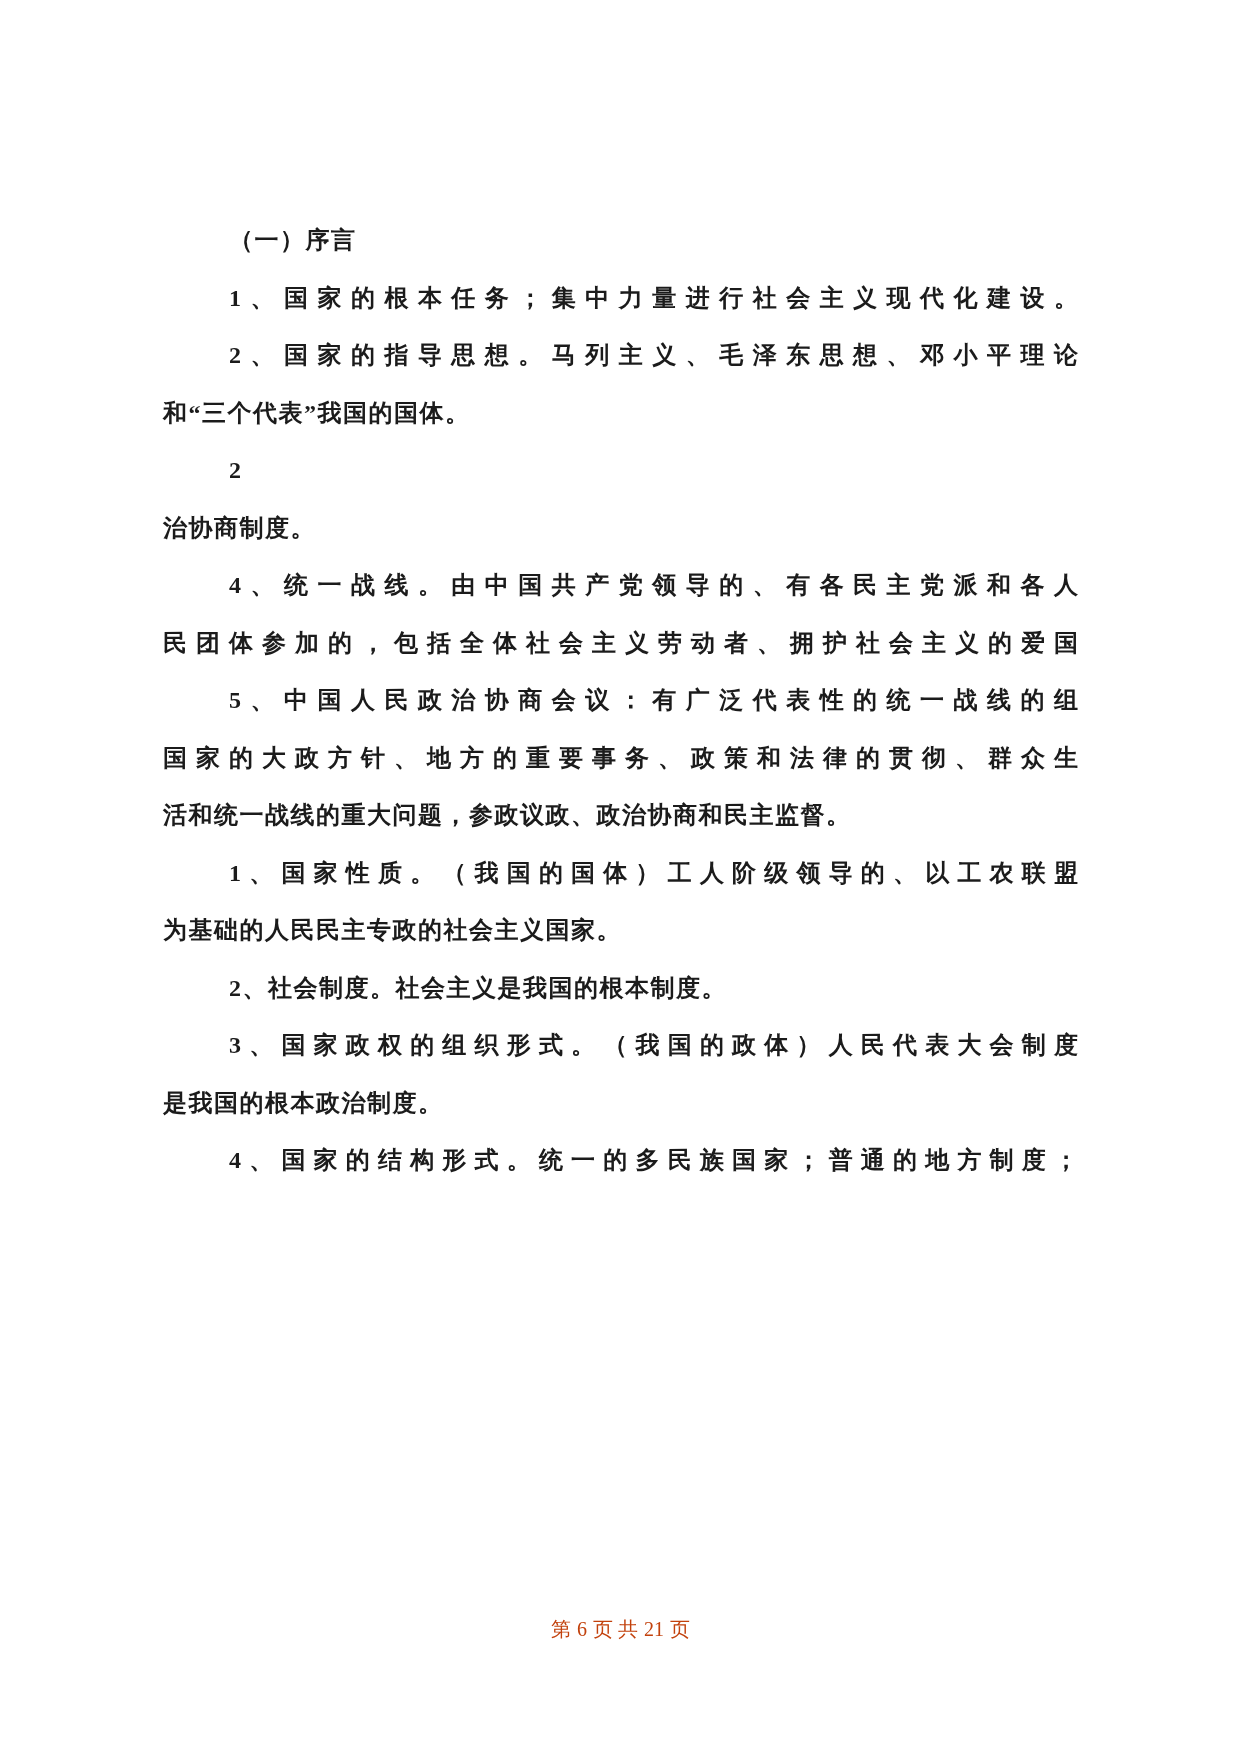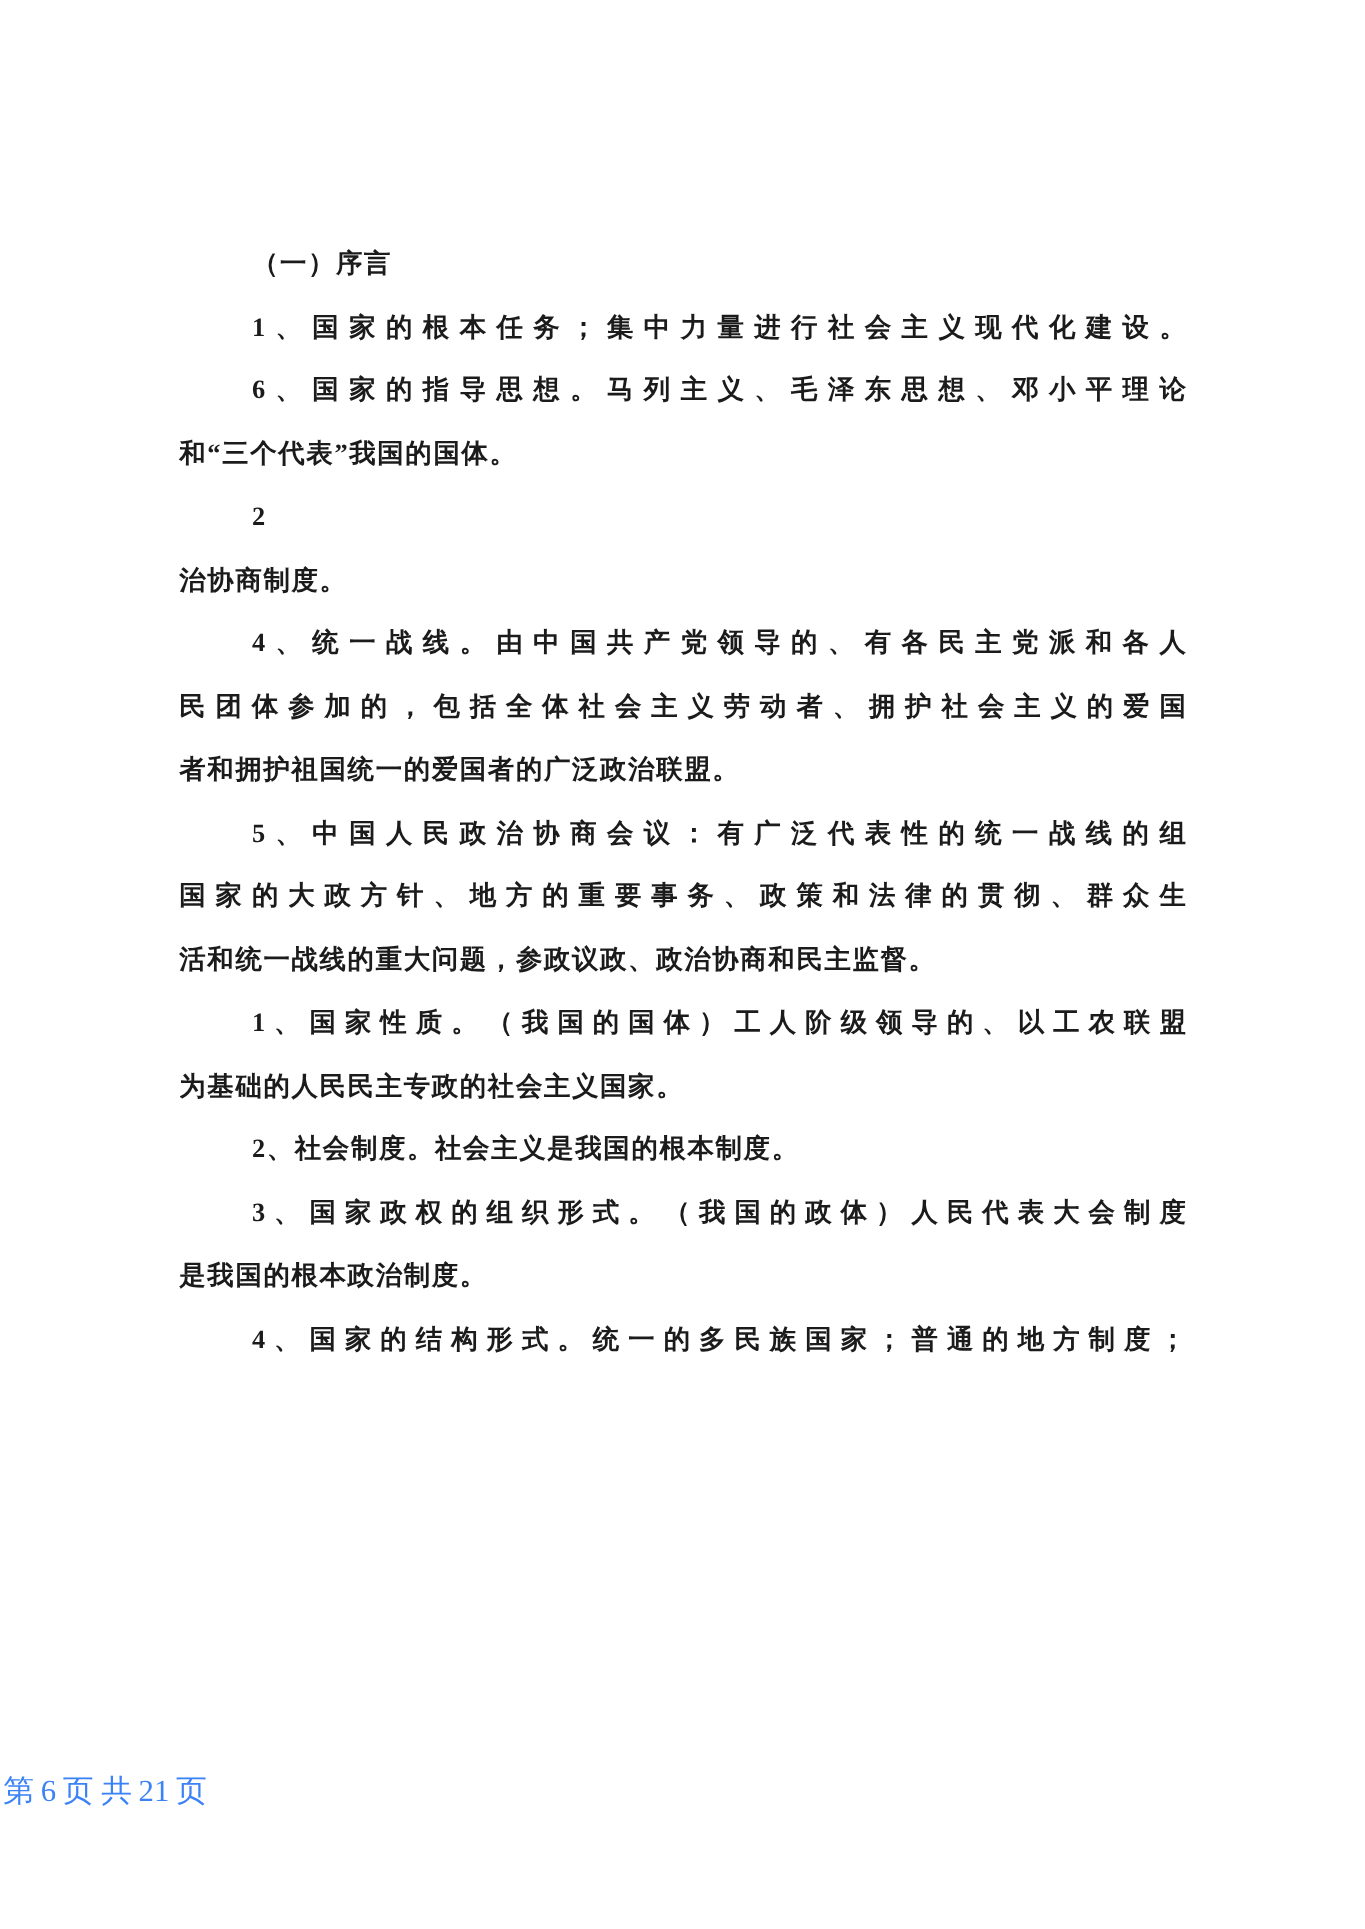"6、国家的指导思想。马列主义、毛泽东思想、邓小平理论" div.line { text: 6 -> 2 }
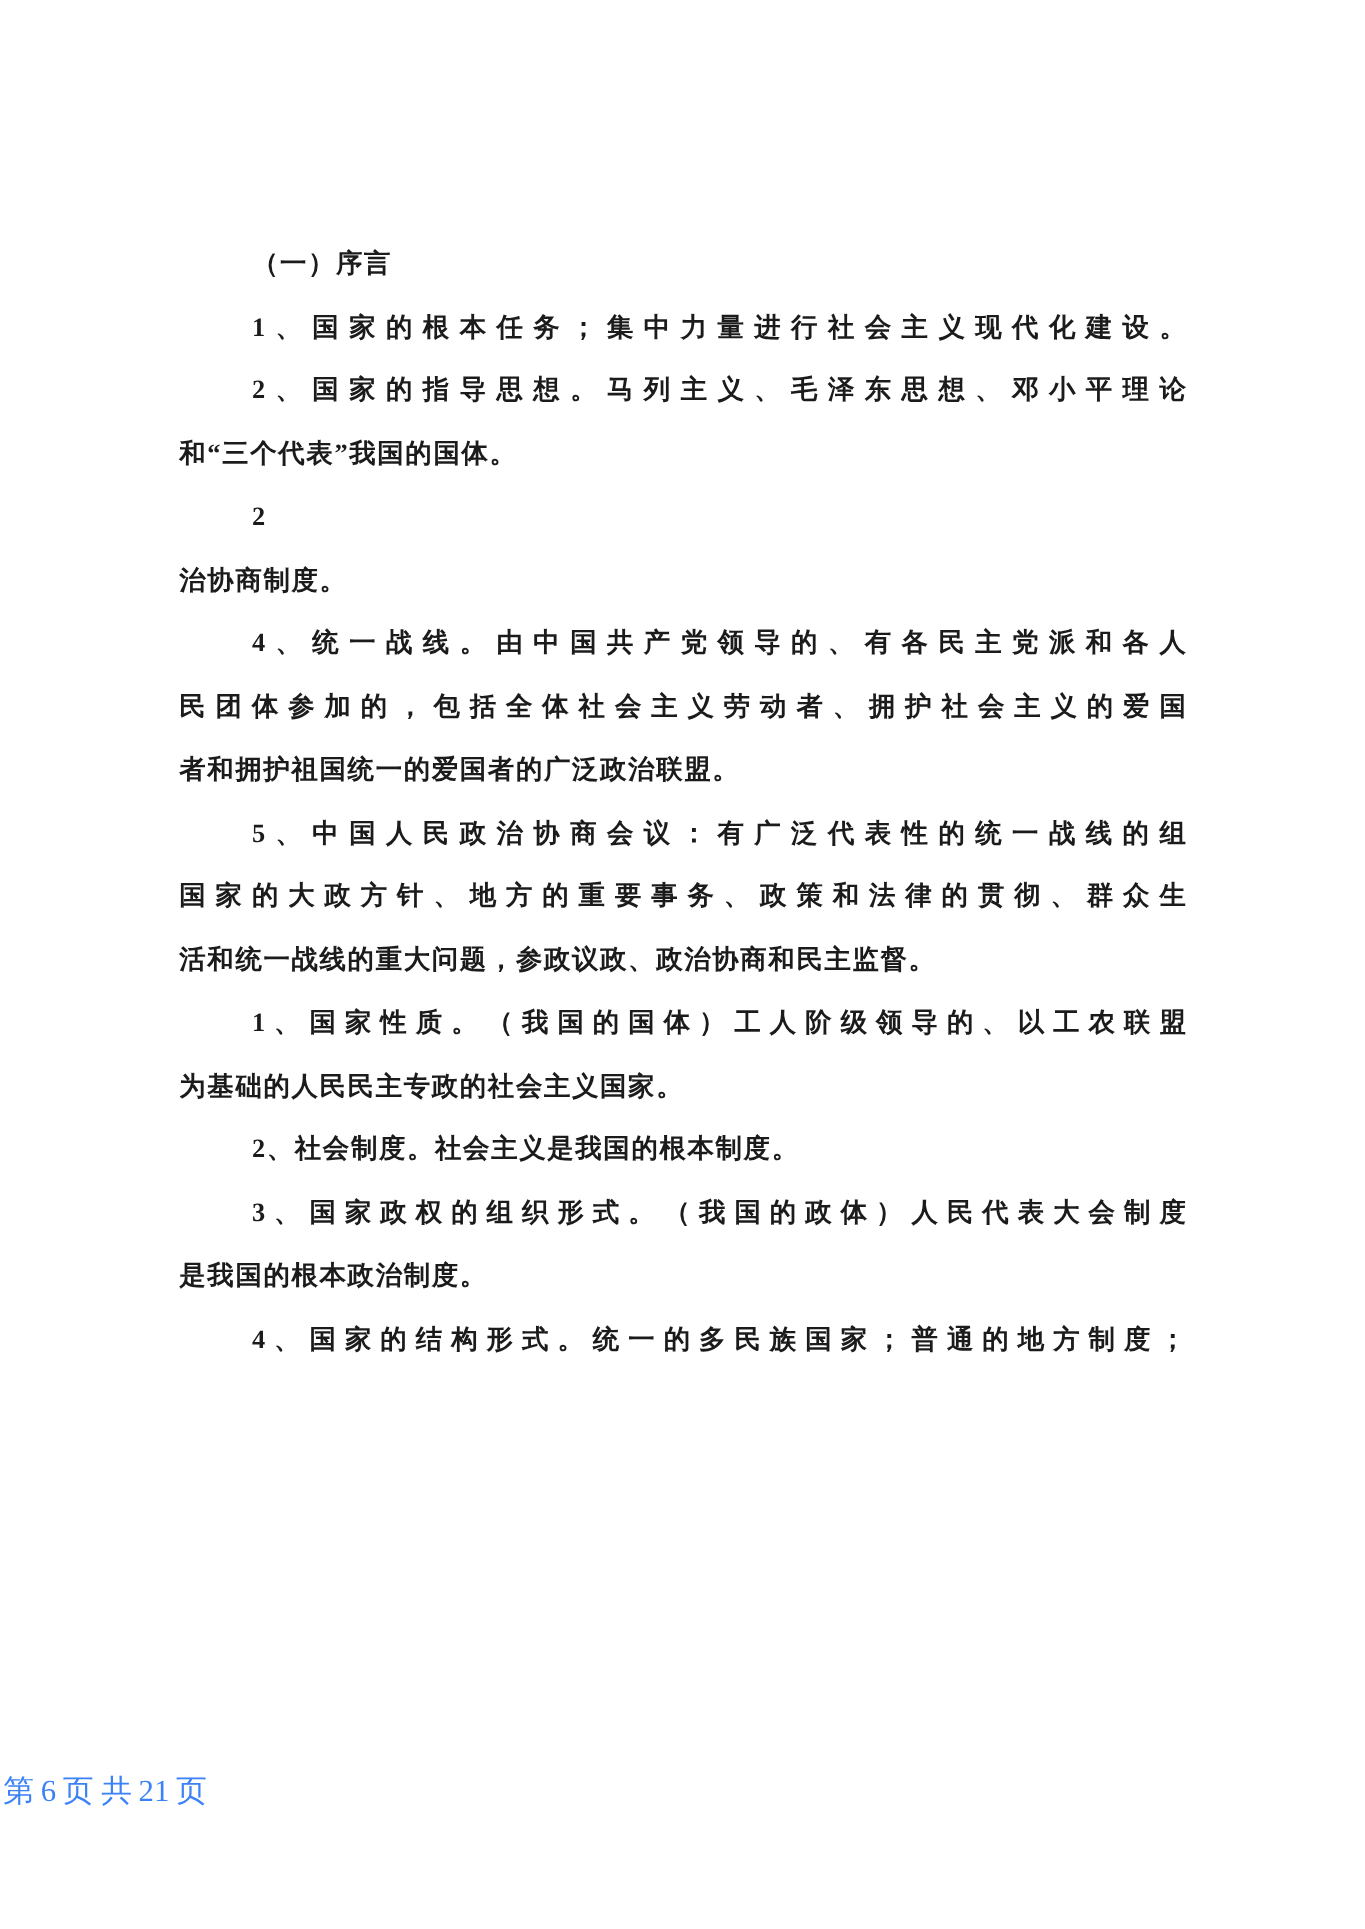"者和拥护祖国统一的爱国者的广泛政治联盟。" div.line { html: <div>者和拥护祖国统一的爱国者的广泛政治联盟。</div> -> none }
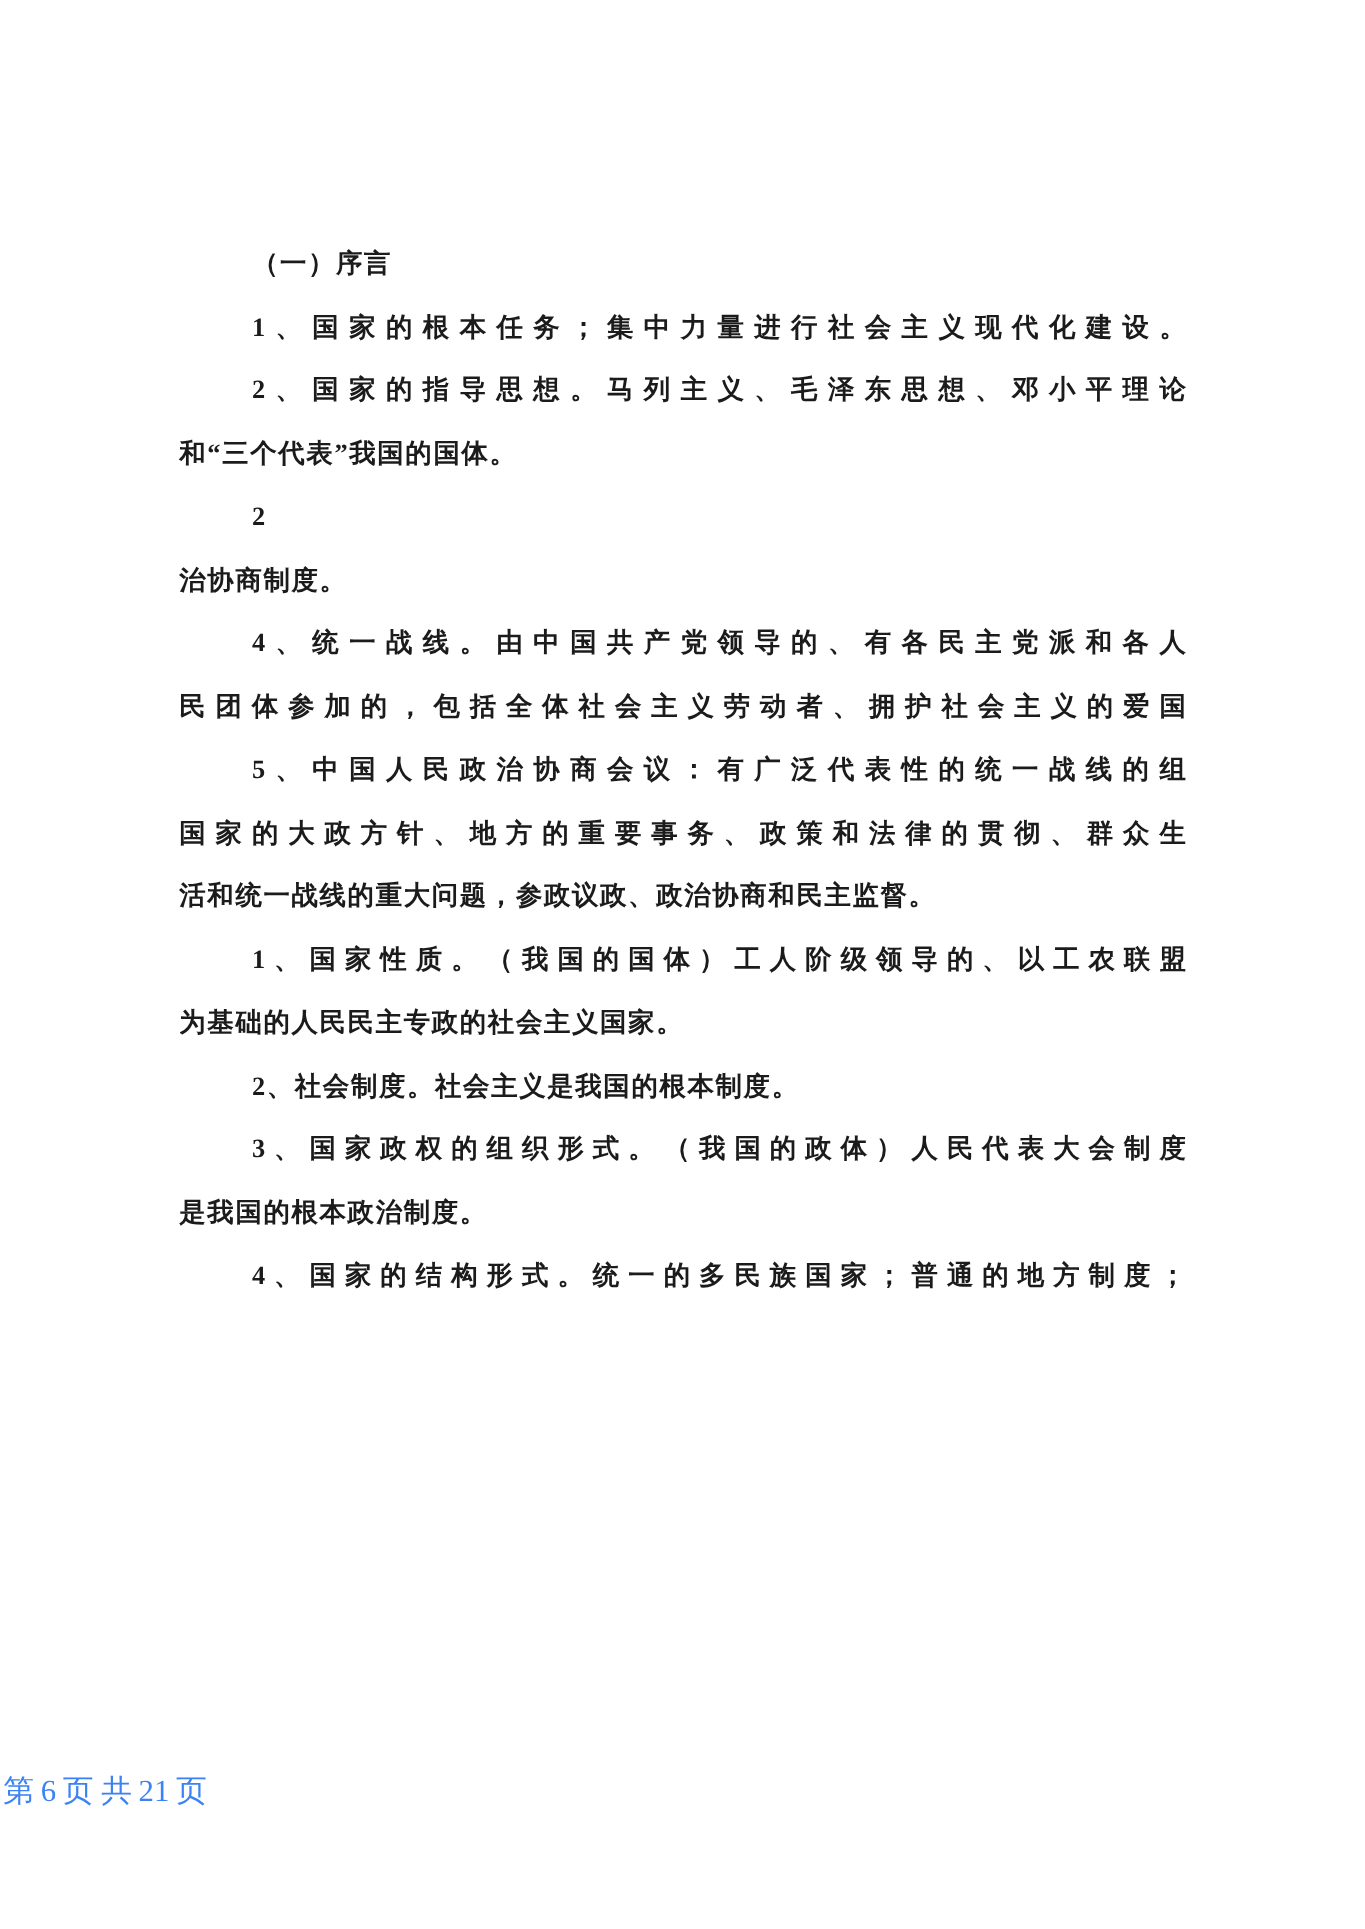"第 6 页 共 21" .footer { color: #3b82f6 -> #c2410c; font-size: 28px -> 20px; text-align: none -> center }
